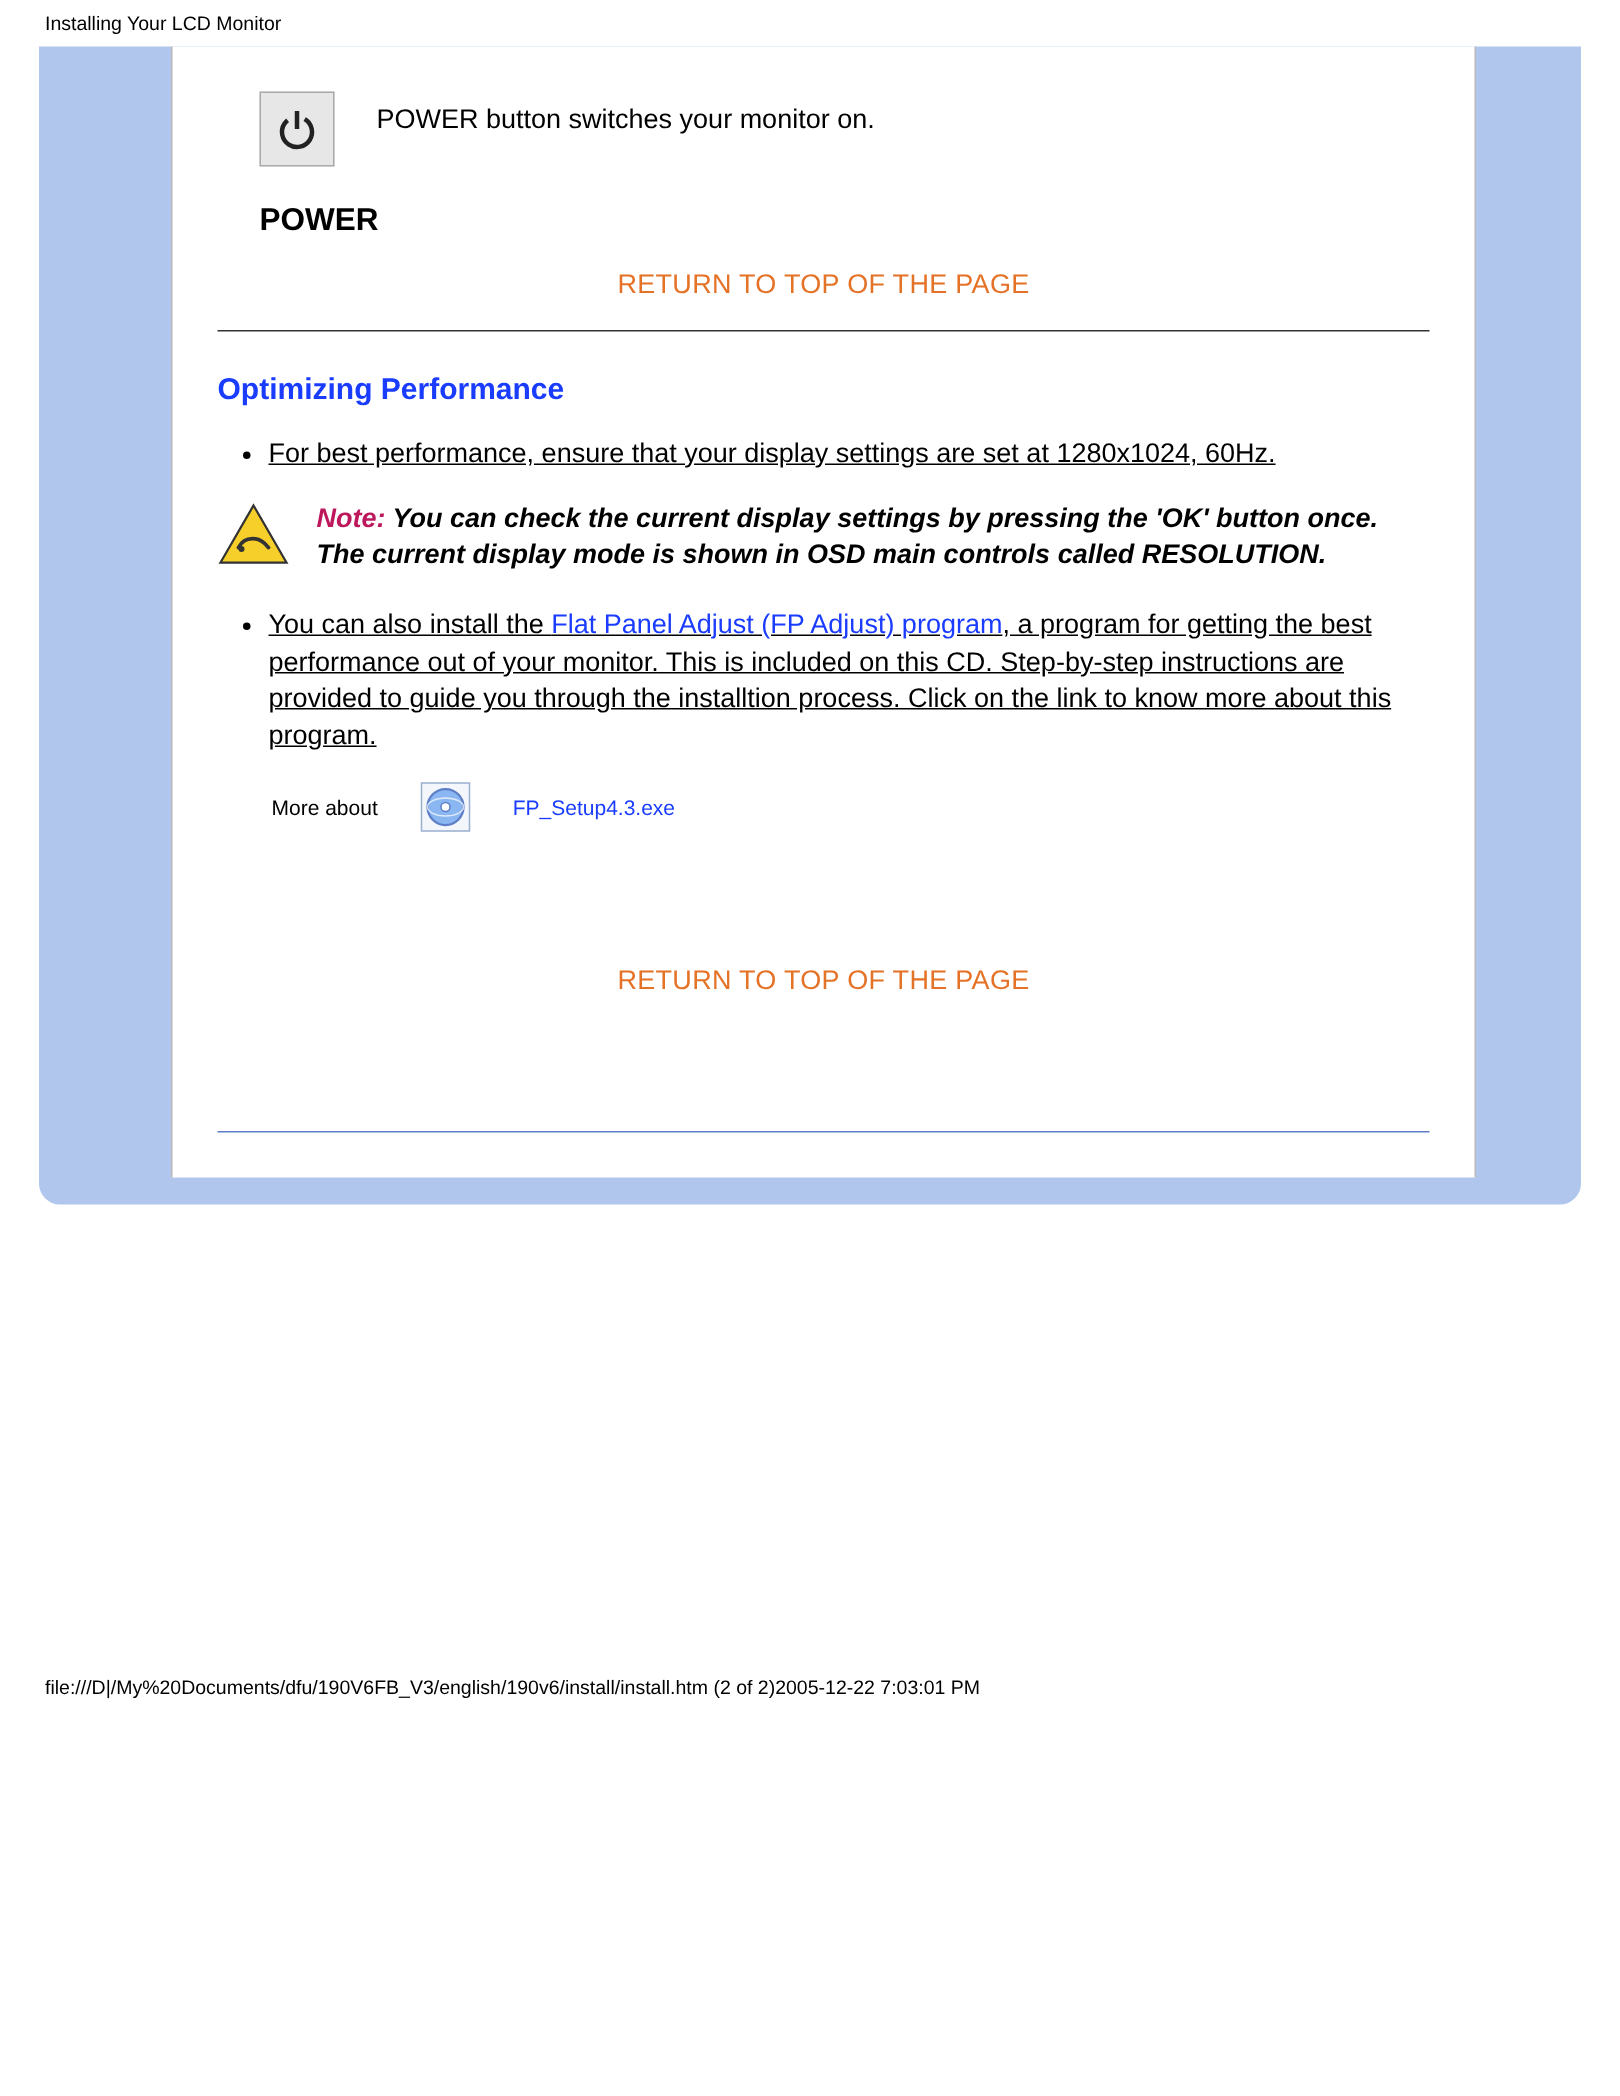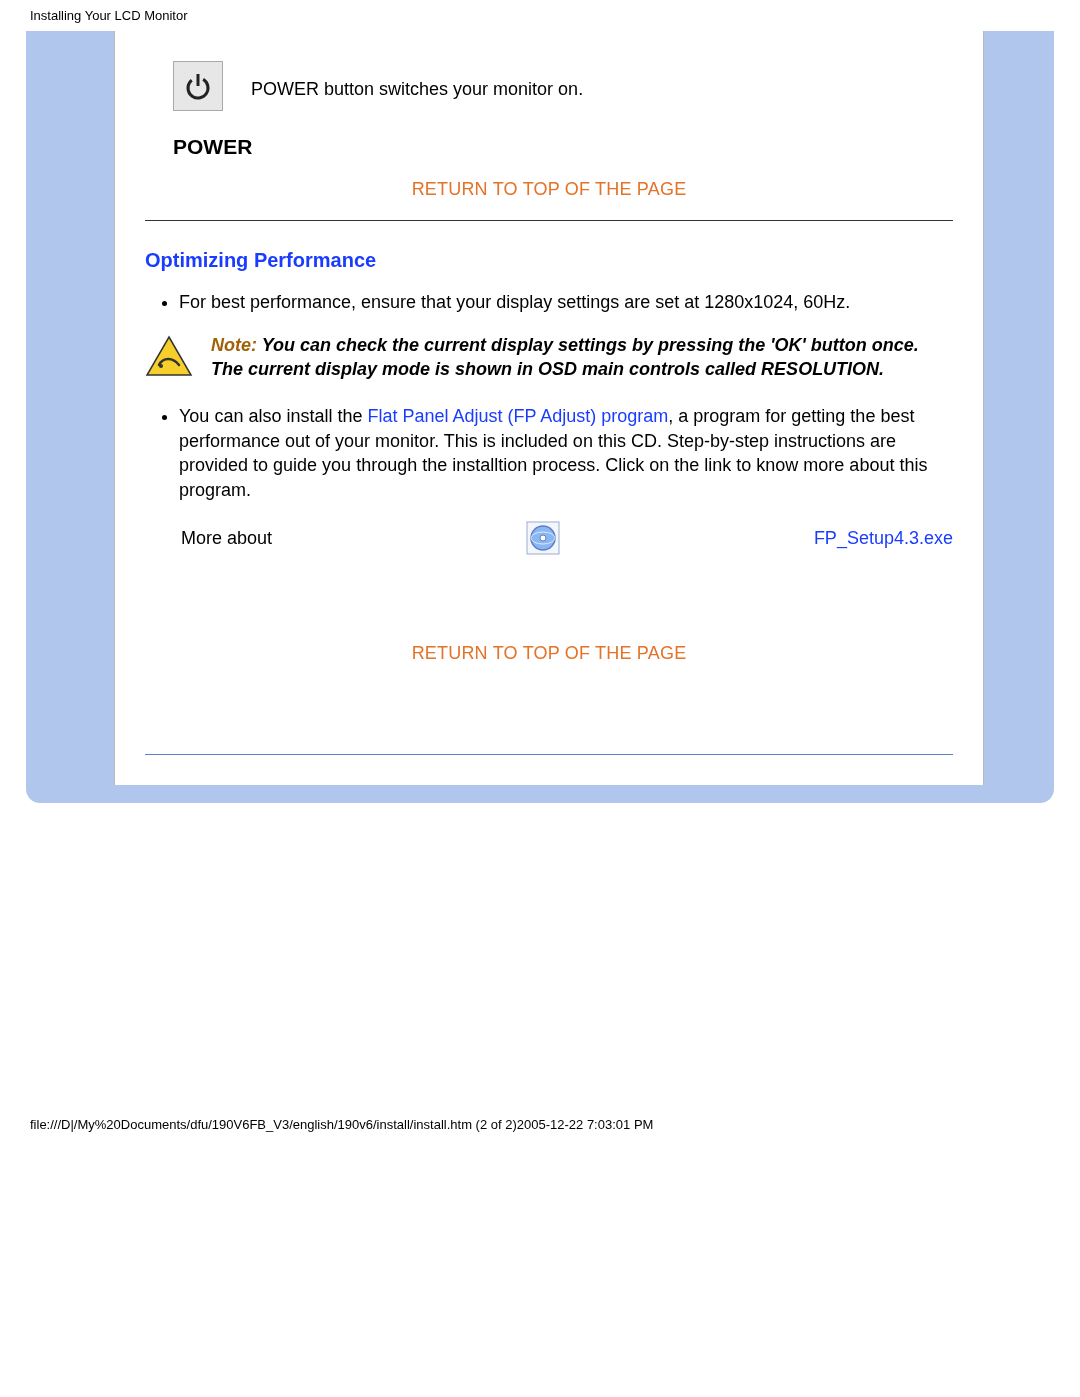"POWER button switches your monitor" .row { align-items: center -> flex-start }
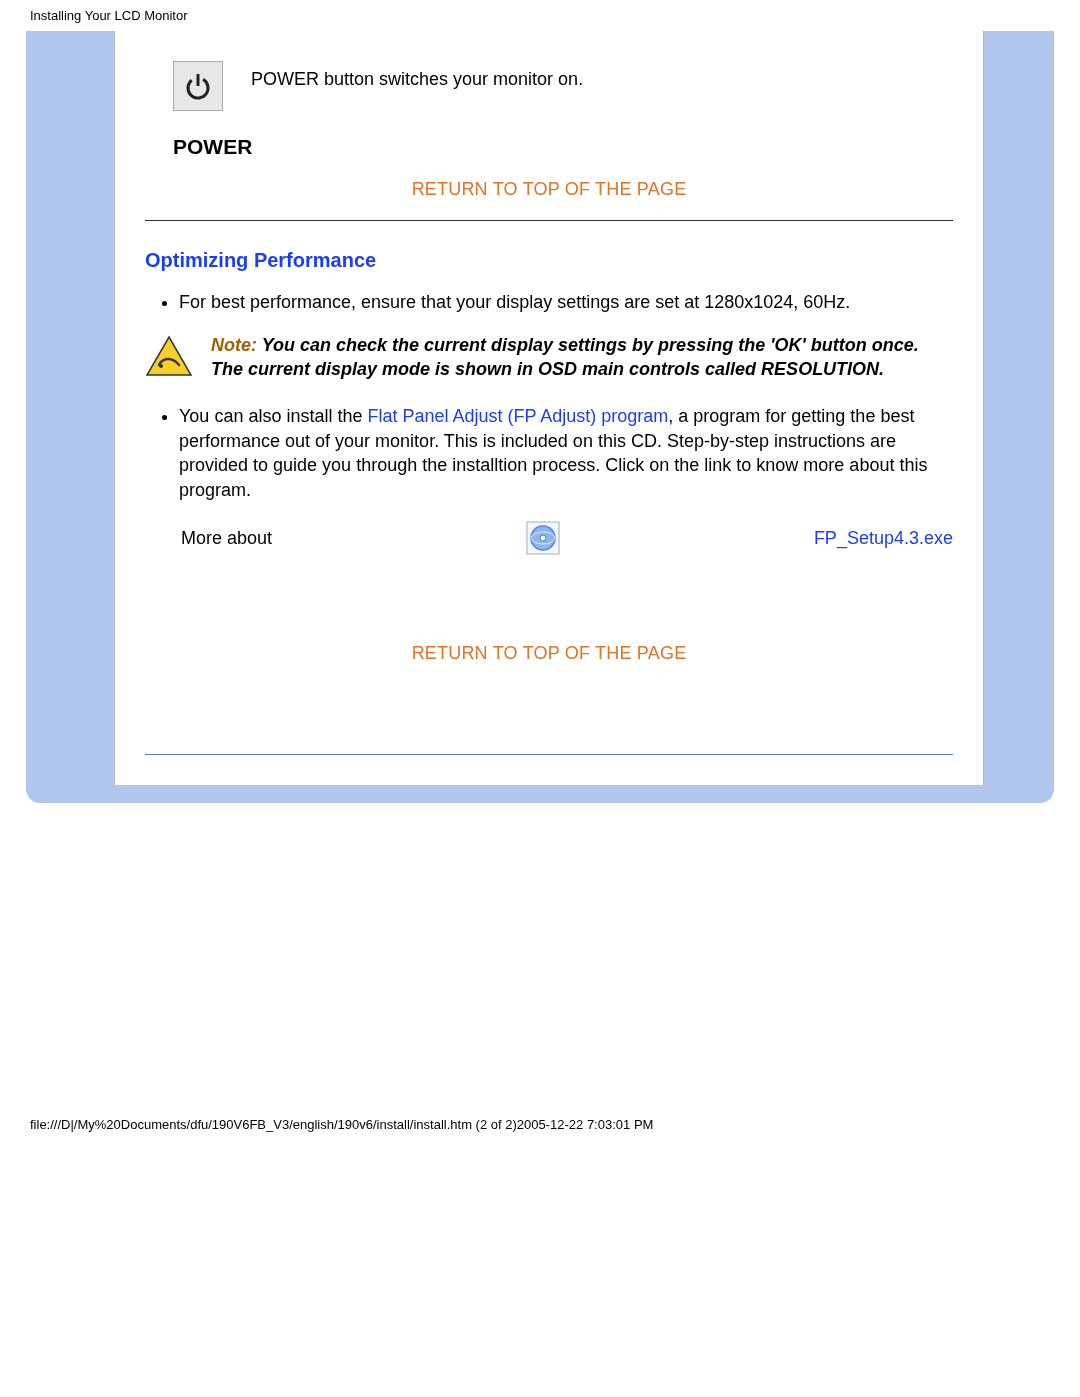"For best performance, ensure that" ul.bullets li { text-decoration: none -> underline }
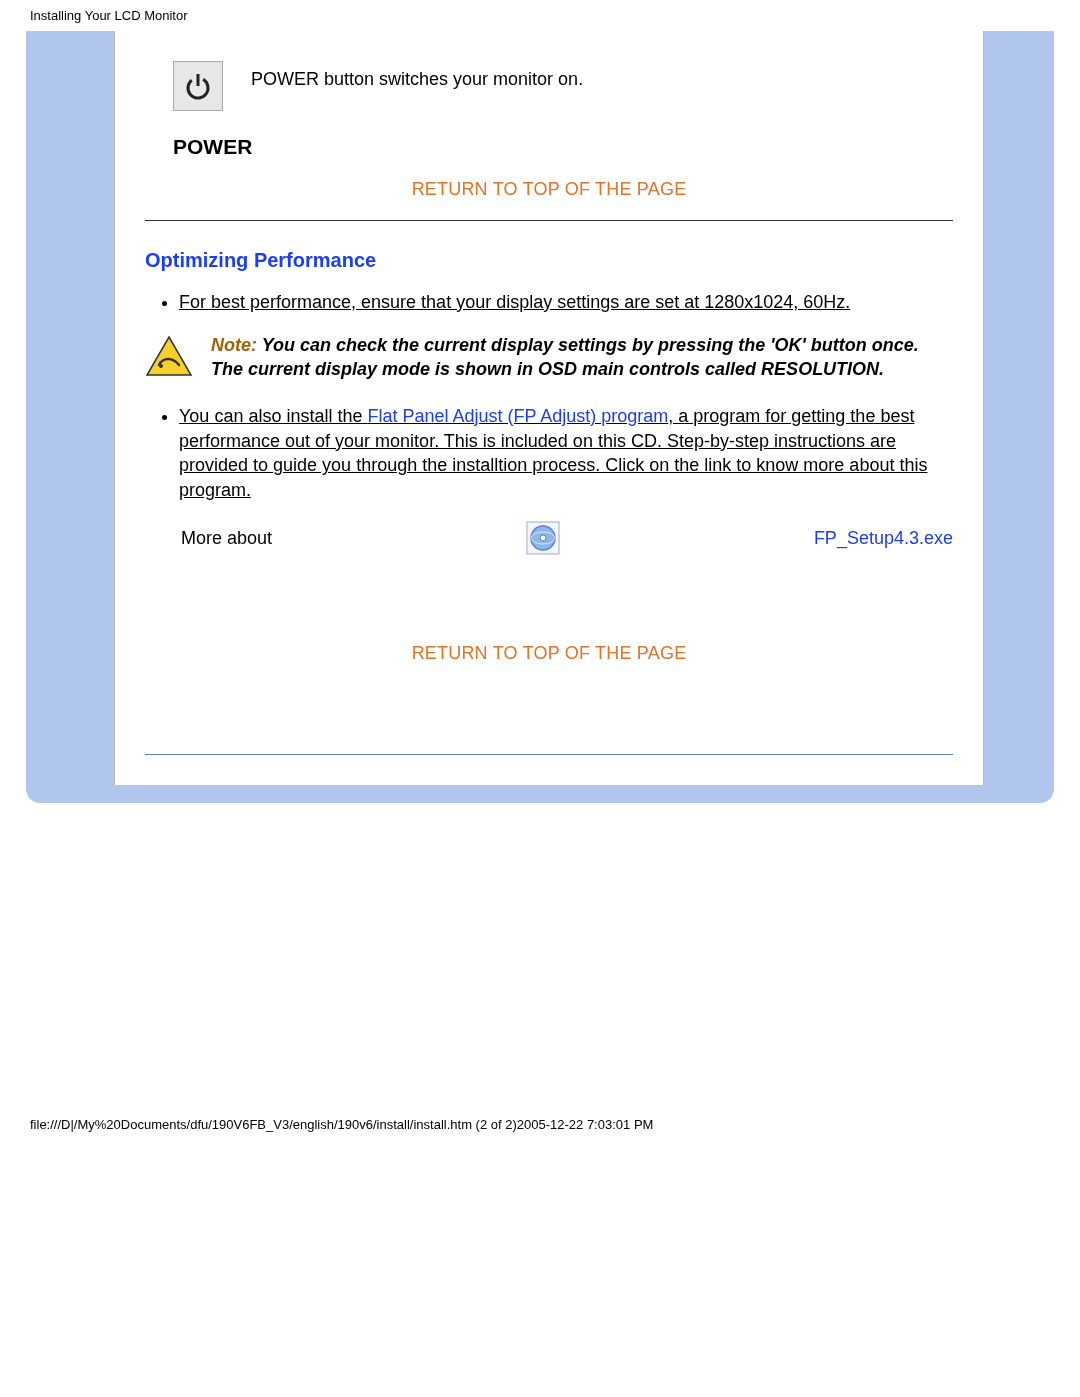"Note:" .note-red { color: #a16207 -> #be185d }
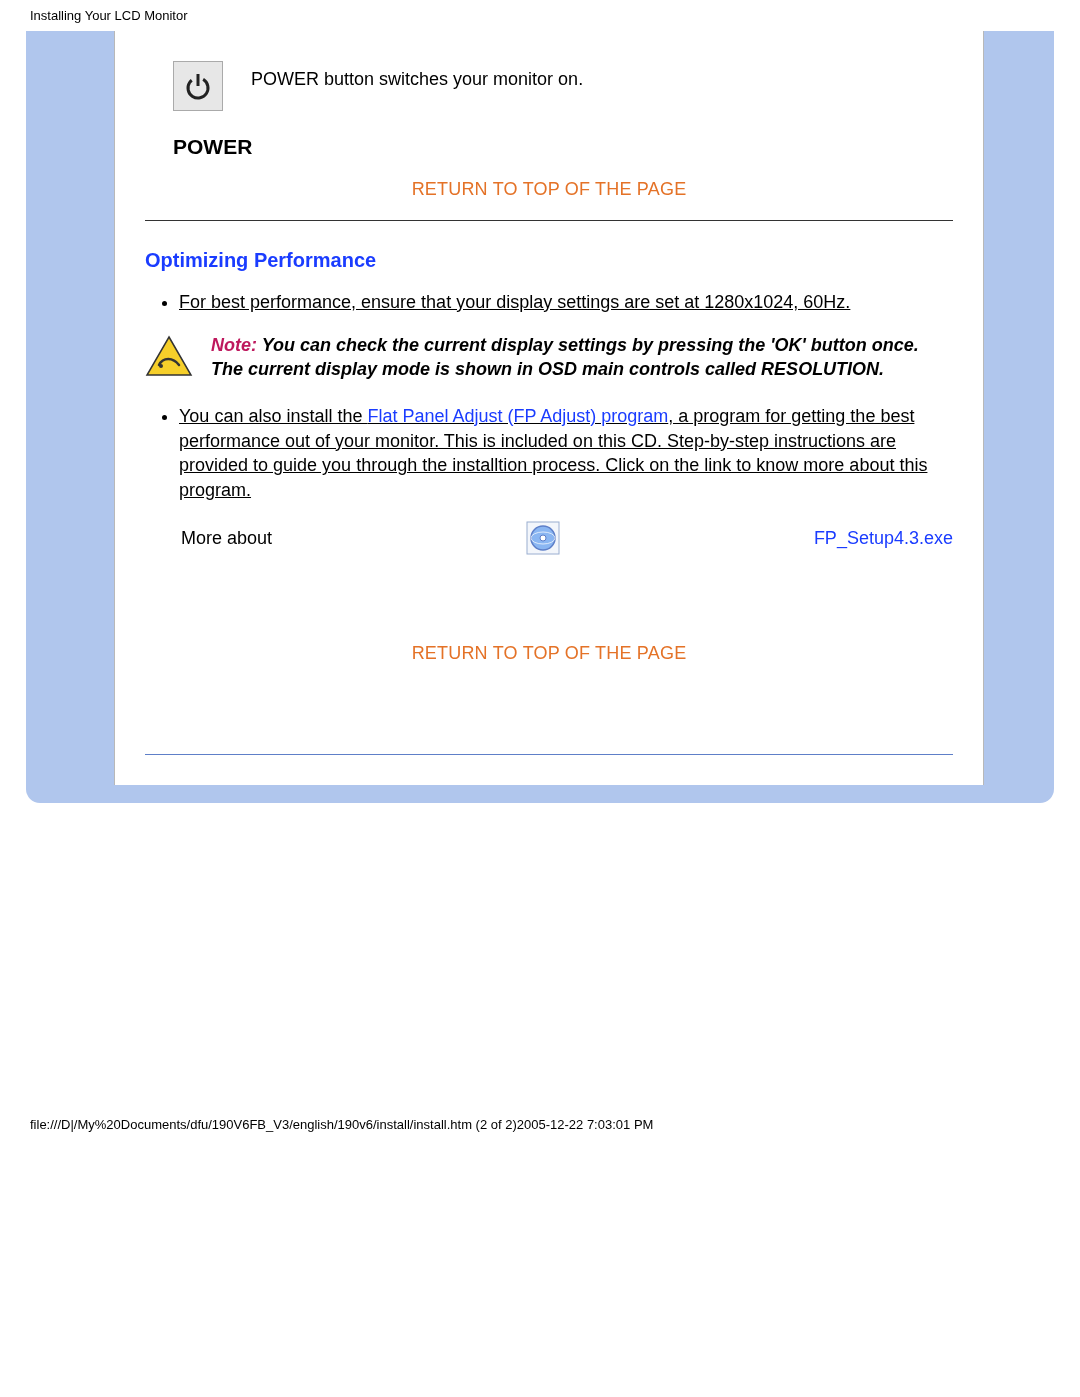"More about" .more-row { font-size: 18px -> 14px; justify-content: space-between -> none }
